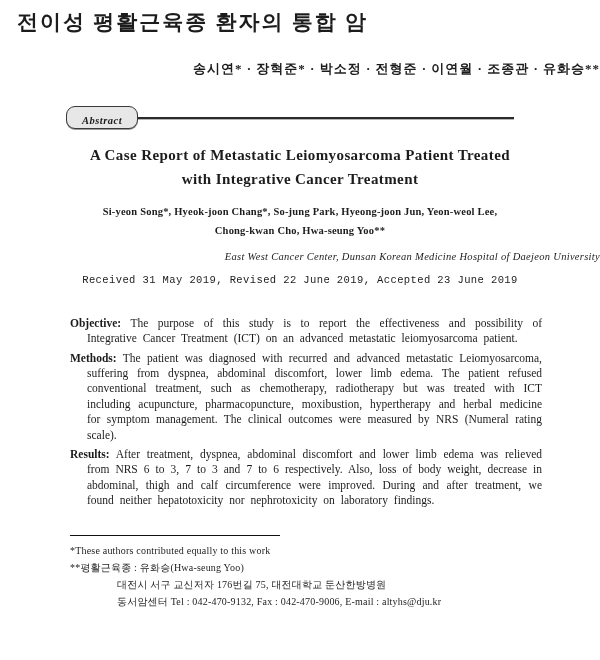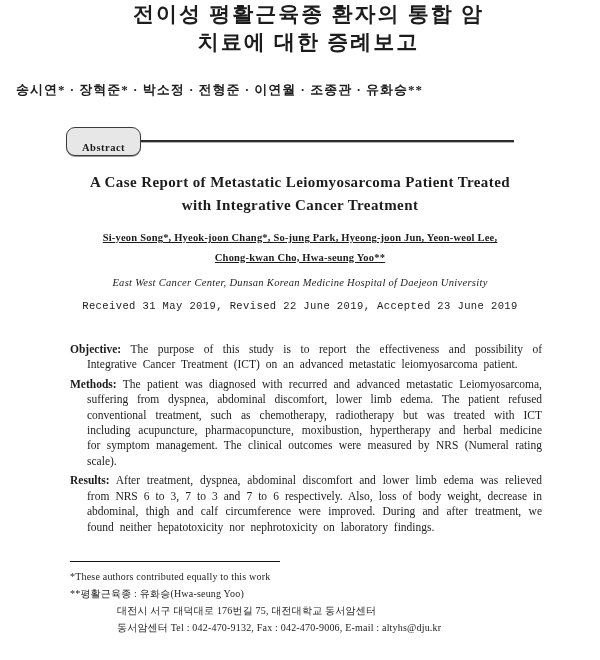"전이성 평활근육종 환자의 통합 암" .korean-title { margin-top: 0 -> 8px; text-align: center -> left }
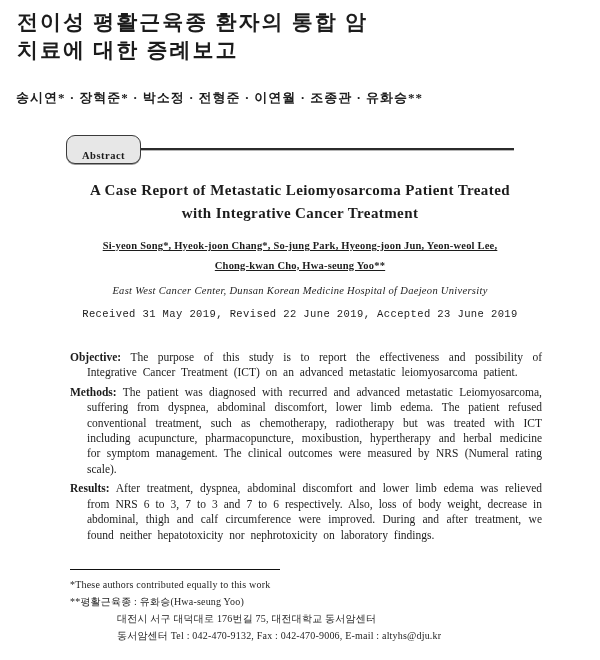"치료에 대한 증례보고" div { html: <div>치료에 대한 증례보고</div> -> none }
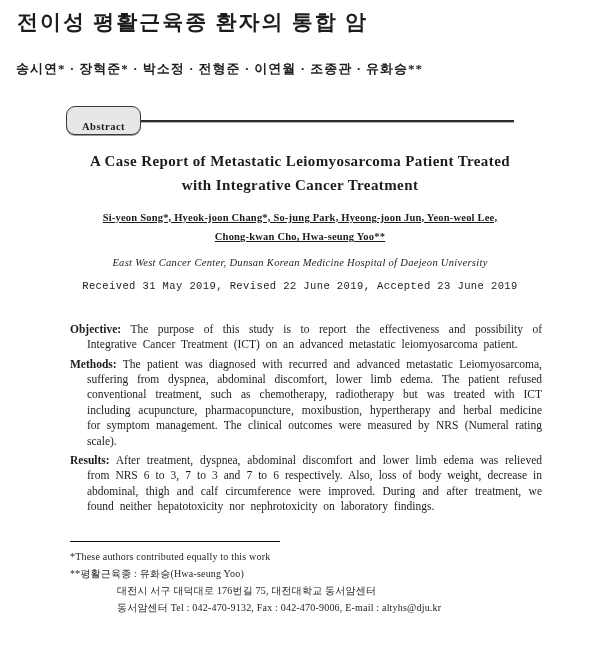"송시연* · 장혁준* · 박소정" .korean-authors { padding-left: 16px -> none; text-align: left -> right }
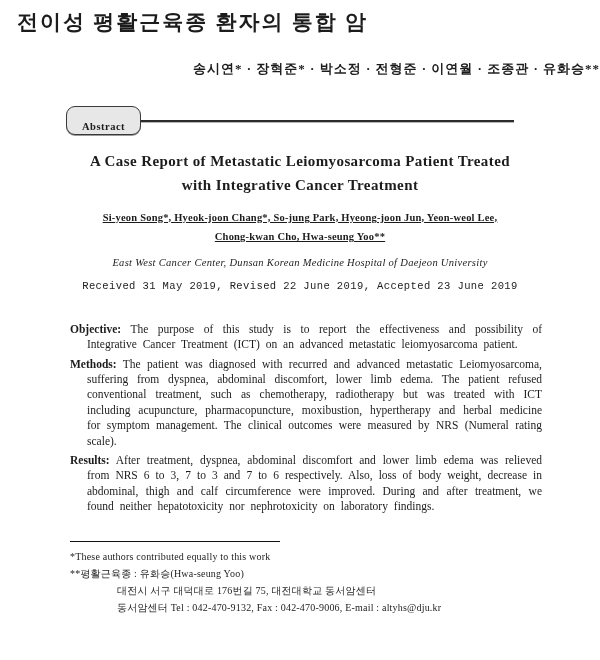"Abstract" .abstract-badge { font-style: none -> italic; padding: 14px 15px 2px 15px -> 8px 15px 2px 15px }
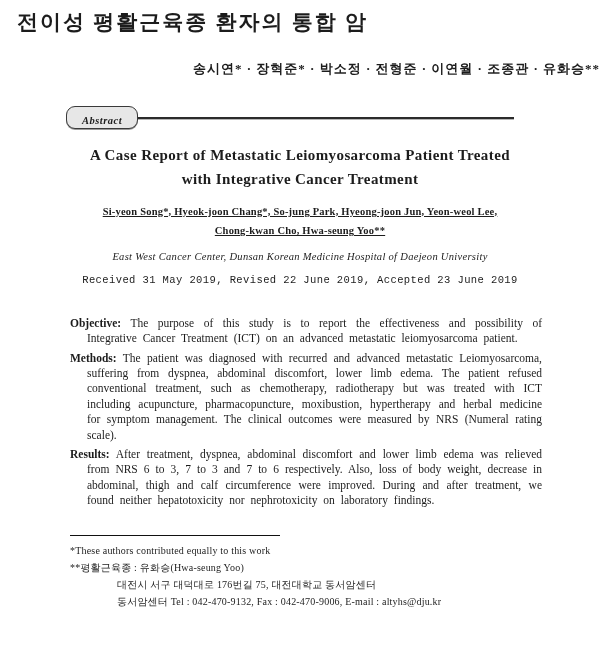"Si-yeon Song*, Hyeok-joon Chang*," .english-authors { text-decoration: underline -> none }
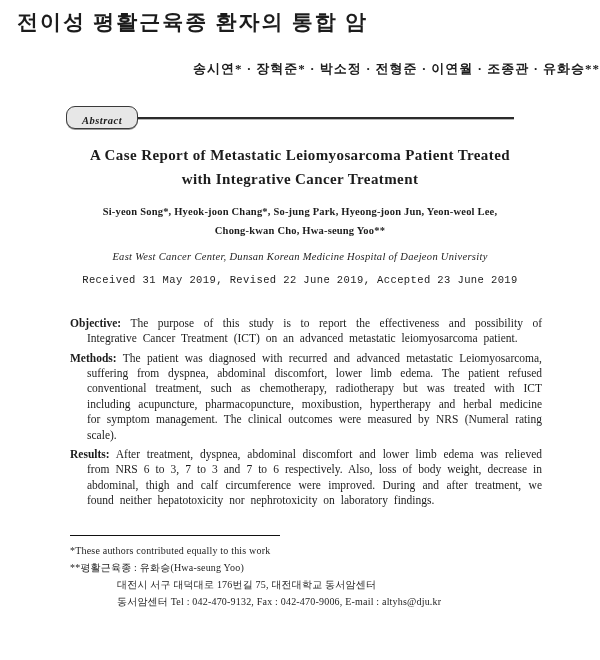"East West Cancer Center, Dunsan" .english-affiliation { text-align: center -> right }
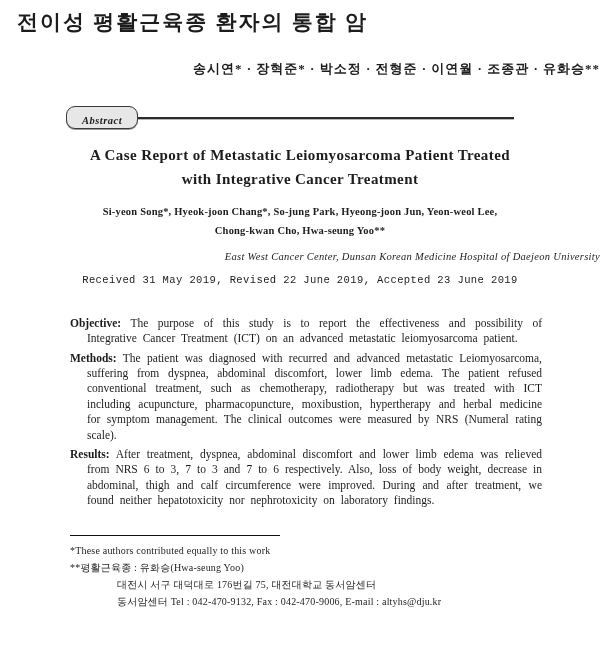"대전시 서구 대덕대로 176번길 75," div.indented { text: 대덕대로 176번길 75, 대전대학교 동서암센터 -> 교신저자 176번길 75, 대전대학교 둔산한방병원 }
